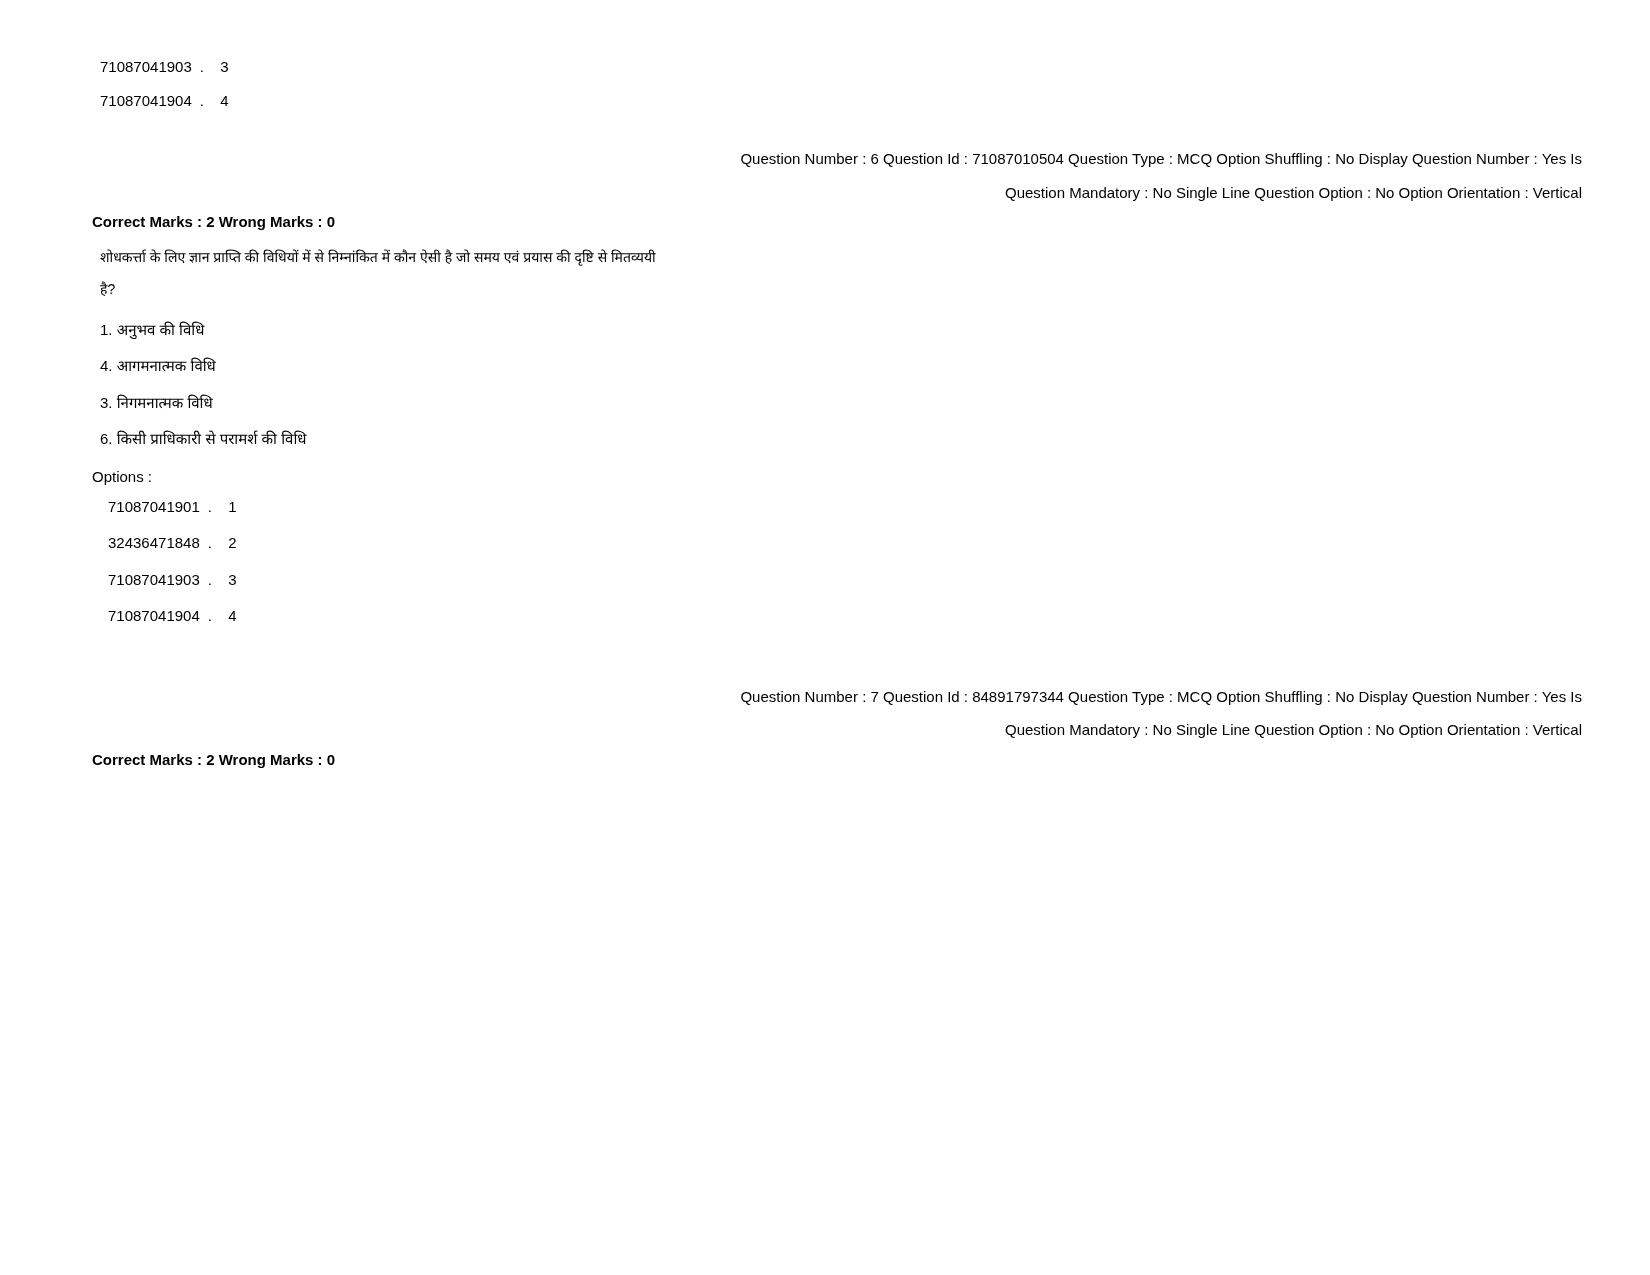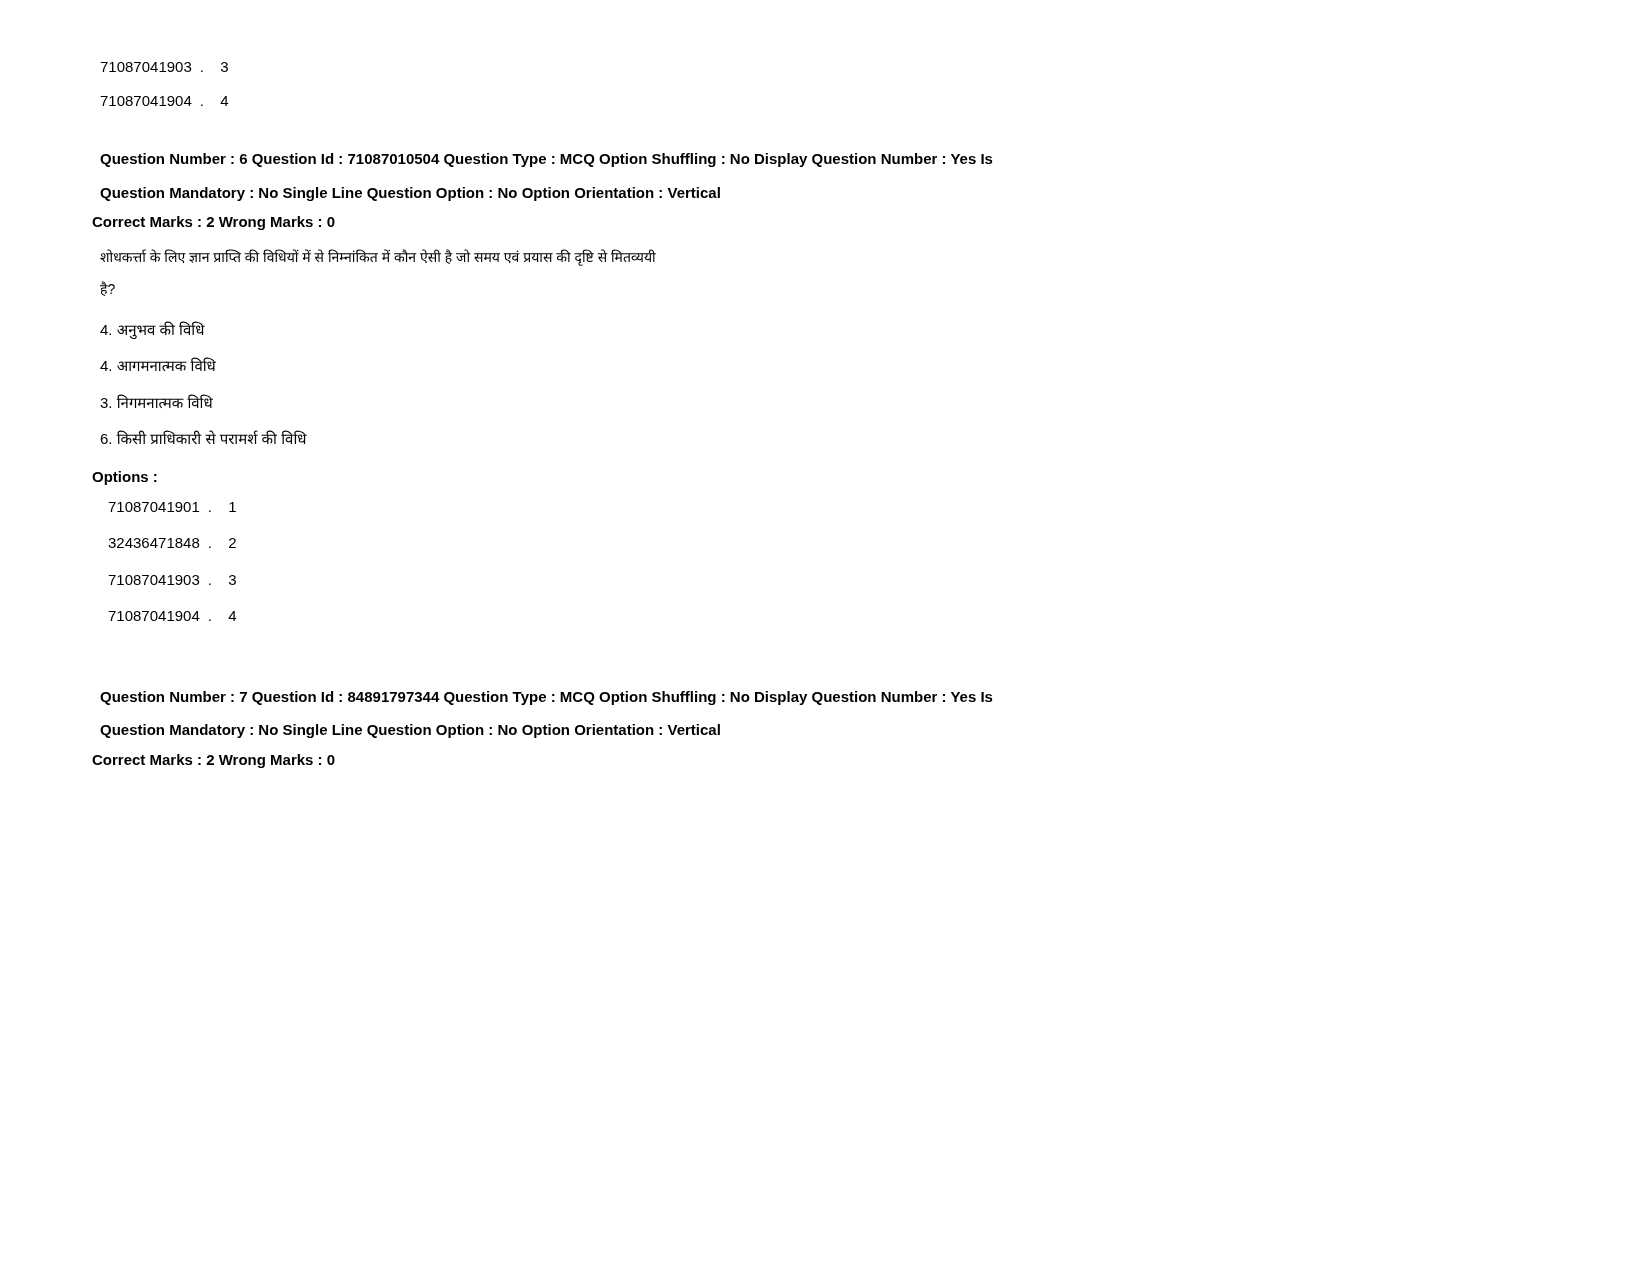"Question Number : 6 Question" .question-meta { font-weight: bold -> normal; text-align: none -> right }
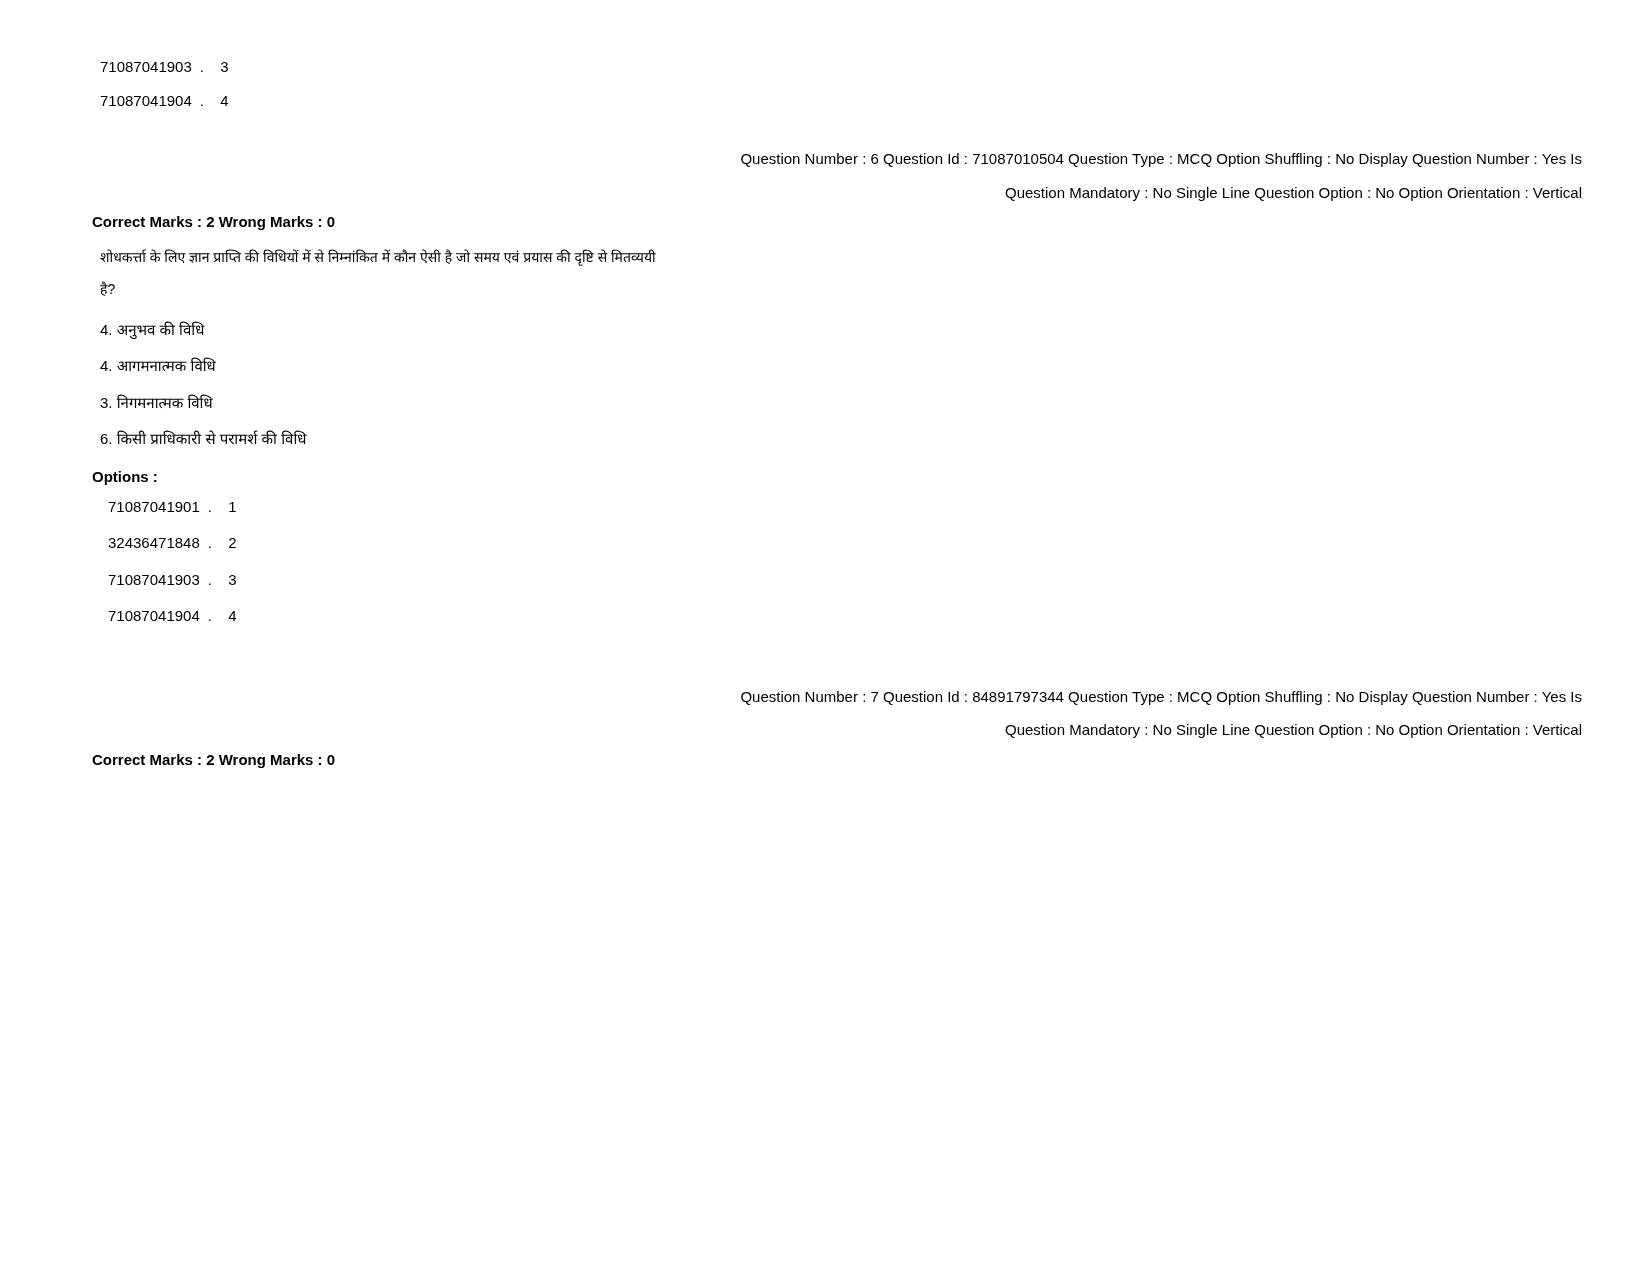"4. अनुभव की विधि" li { text: 4 -> 1 }
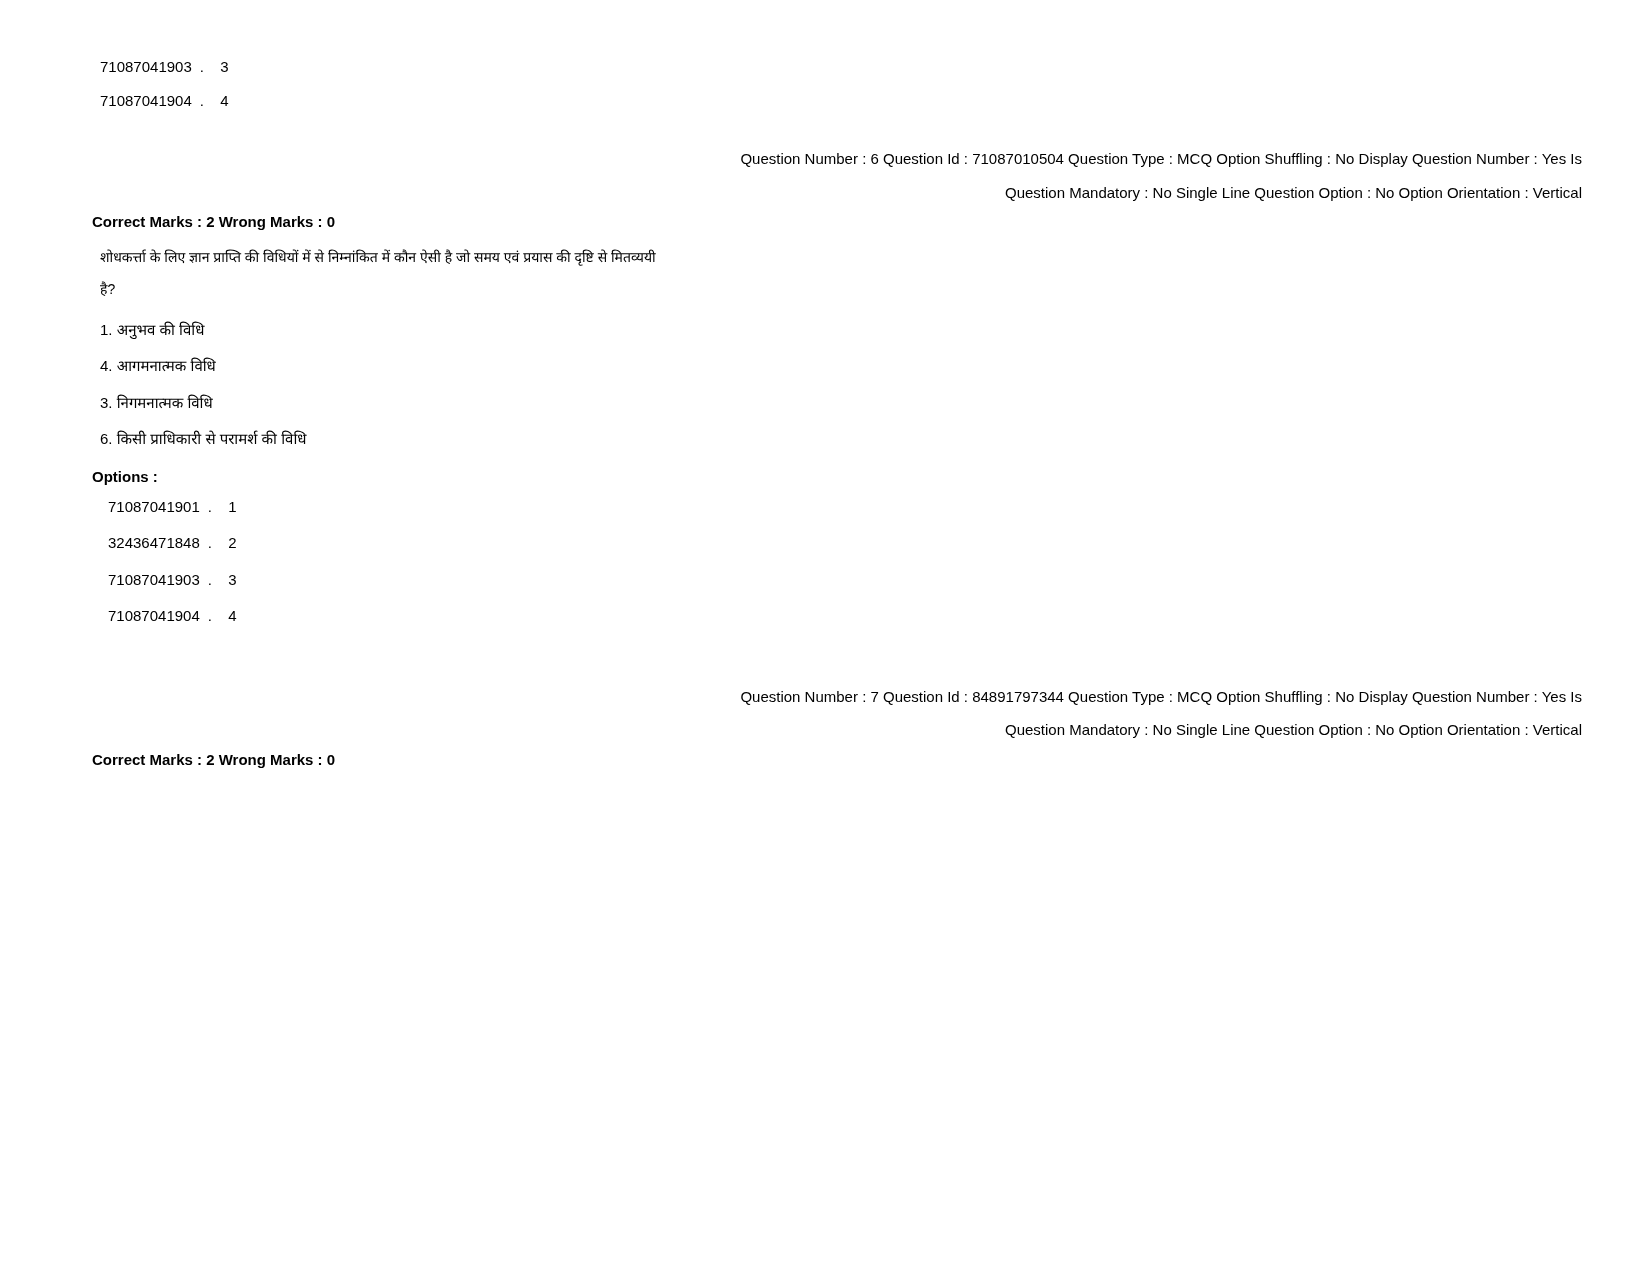"Options :" .options-label { font-weight: bold -> normal }
